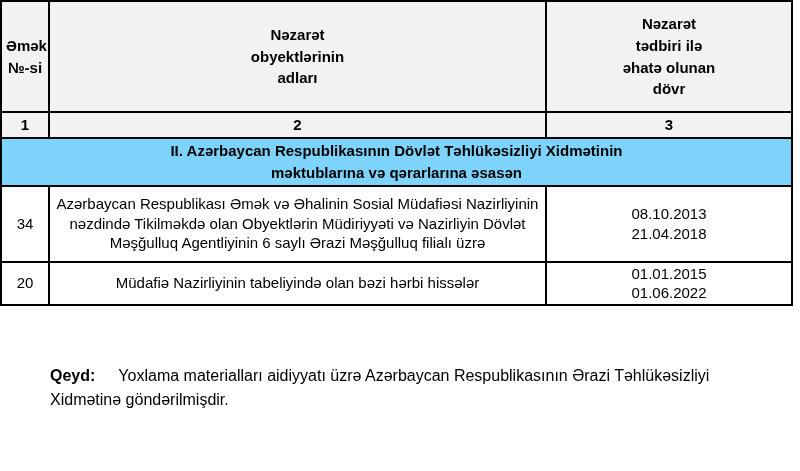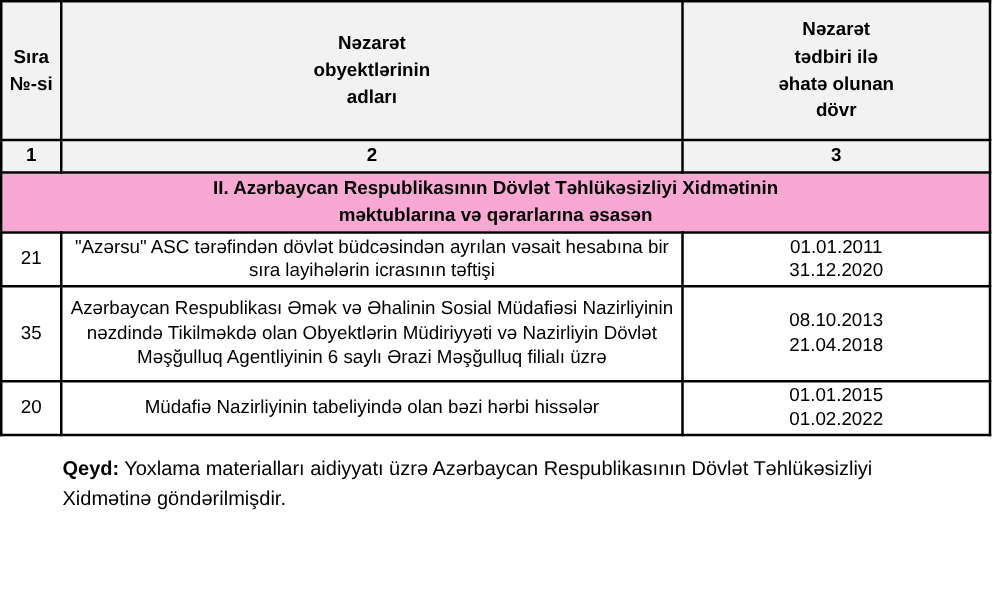"Sıra" th { text: Sıra -> Əmək }
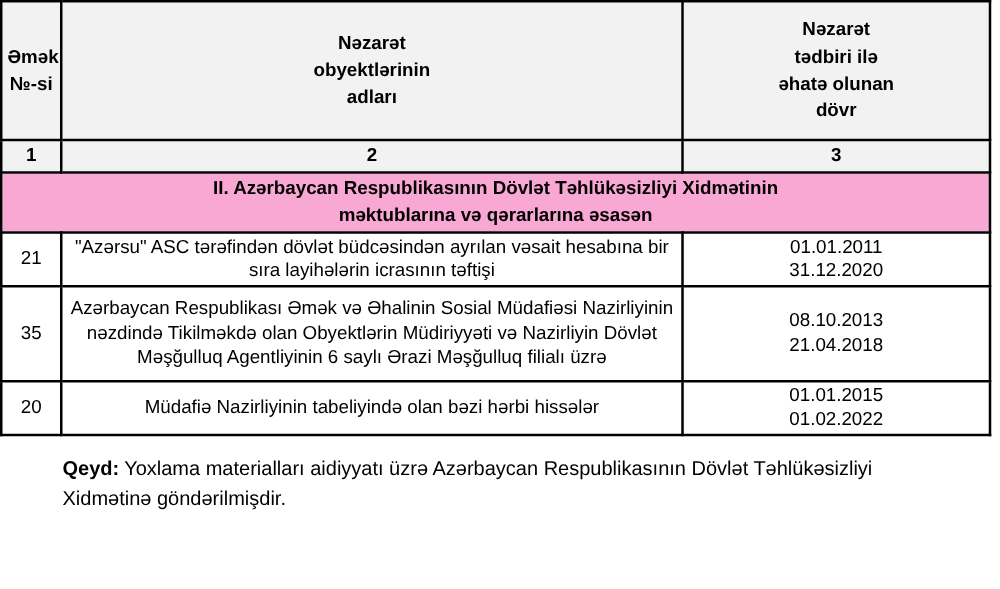"II. Azərbaycan Respublikasının Dövlət" tr.section-row td { background: #f9a8d4 -> #7dd3fc }
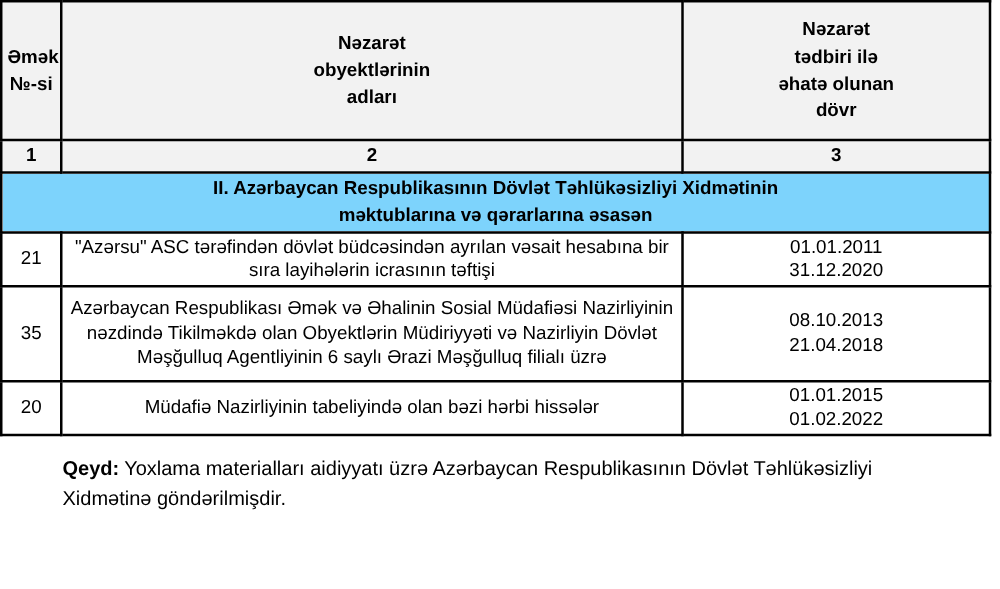"21" tr.data-row-21 { html: <tr> <td>21</td> <td>"Azərsu" ASC tərəfindən dövlət büdcəsindən ayrılan vəsait hesabına bir sıra layihələrin icrasının təftişi</td> <td>01.01.2011 31.12.2020</td> </tr> -> none }
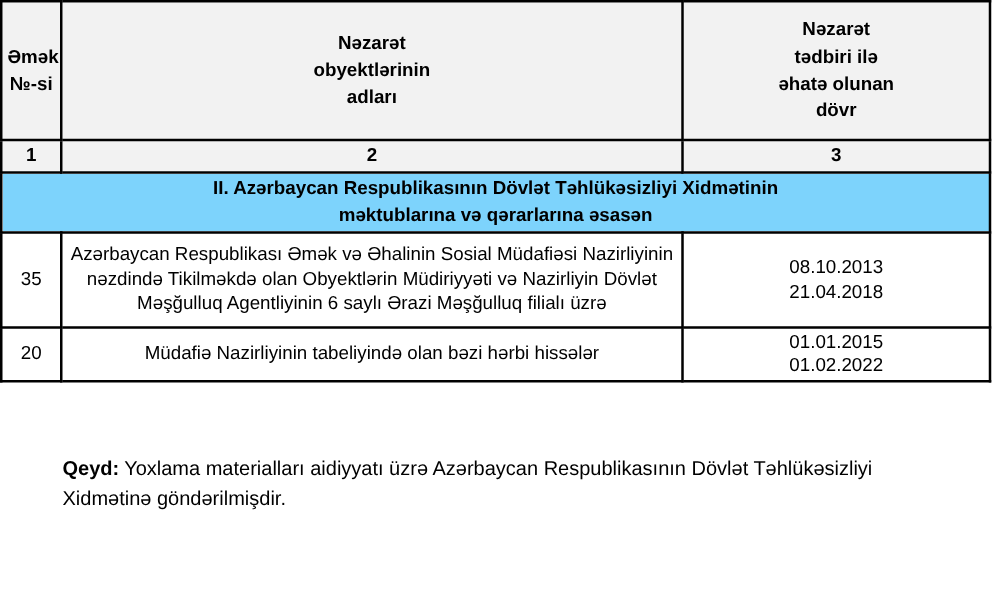"35" td { text: 35 -> 34 }
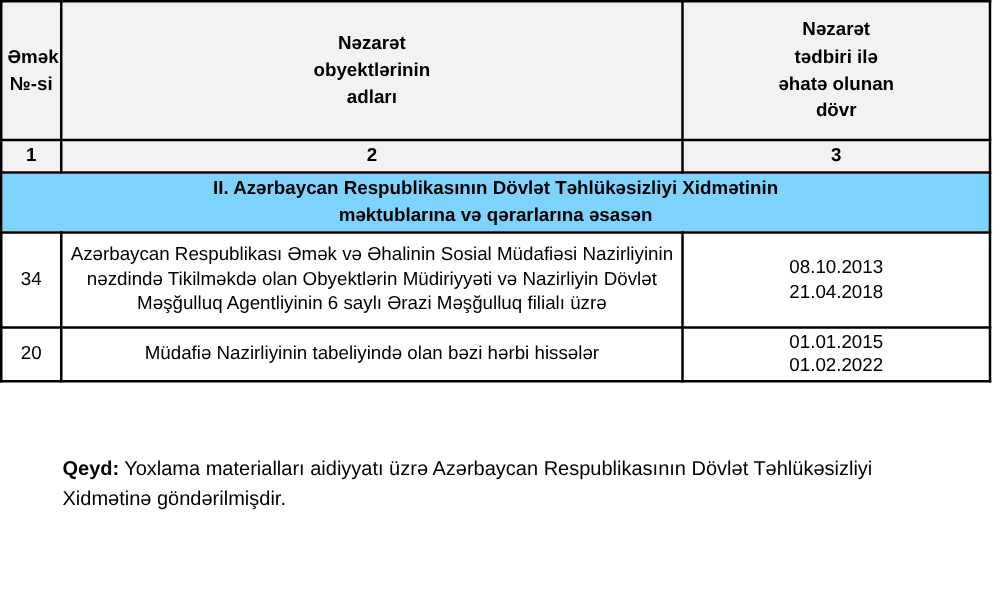"01.01.2015" td.period-cell { text: 01.02.2022 -> 01.06.2022 }
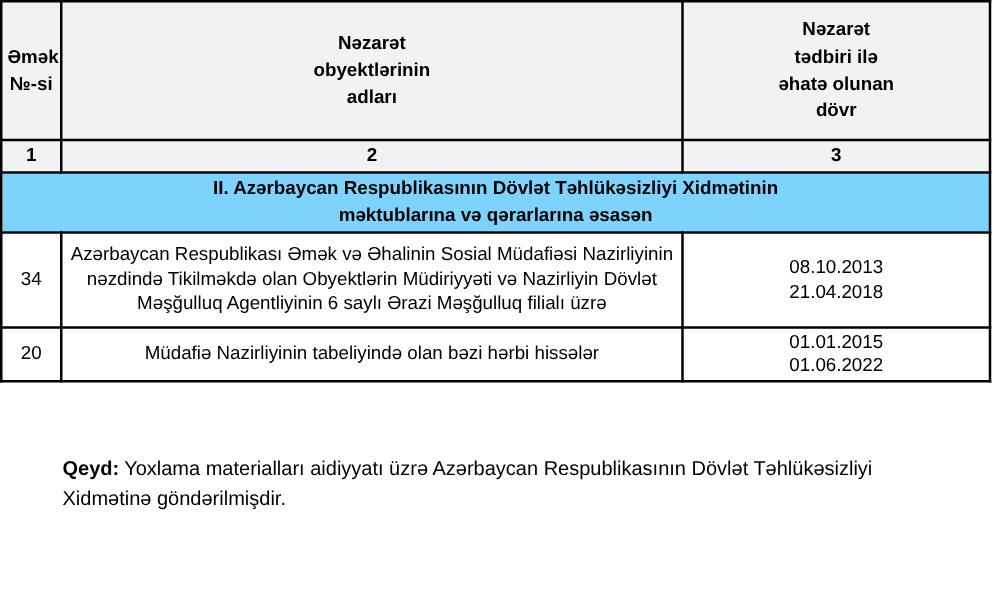"Qeyd:" .note .note-label { margin-right: 4px -> 23px }
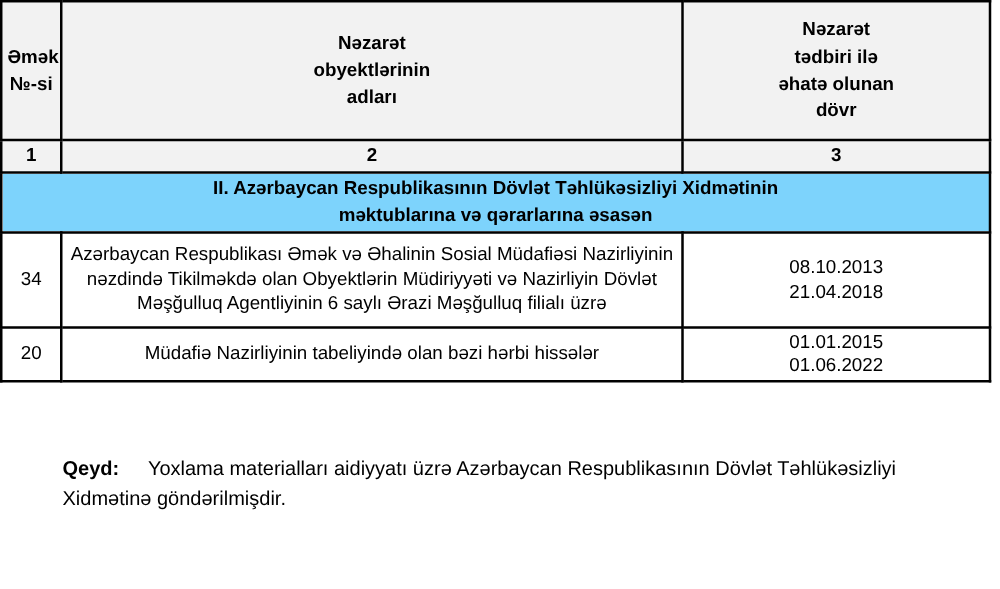"Yoxlama materialları aidiyyatı üzrə" span { text: Dövlət -> Ərazi }
